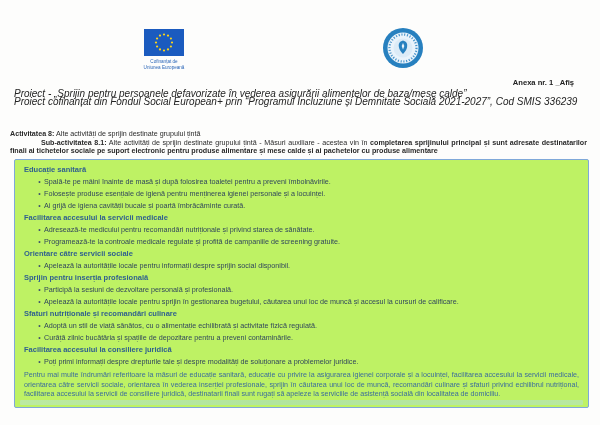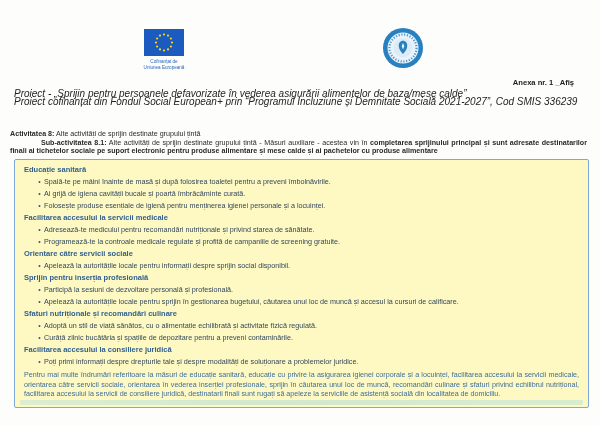"Educație sanitară" .content-box { background: #fef9c3 -> #bef264 }
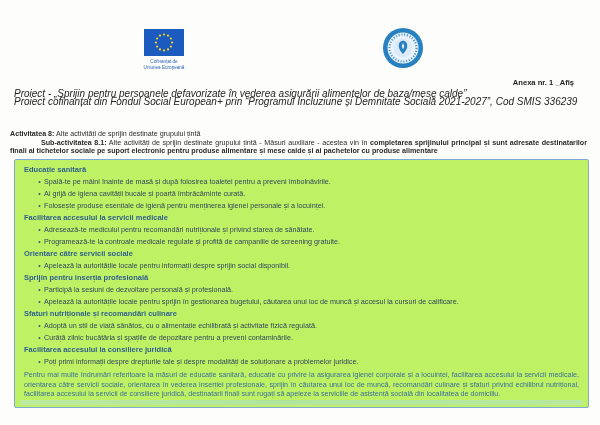"Ai grijă de igiena cavității" div.bullet-row { order: before "Folosește produse esențiale de igienă" -> after "Folosește produse esențiale de igienă" }
